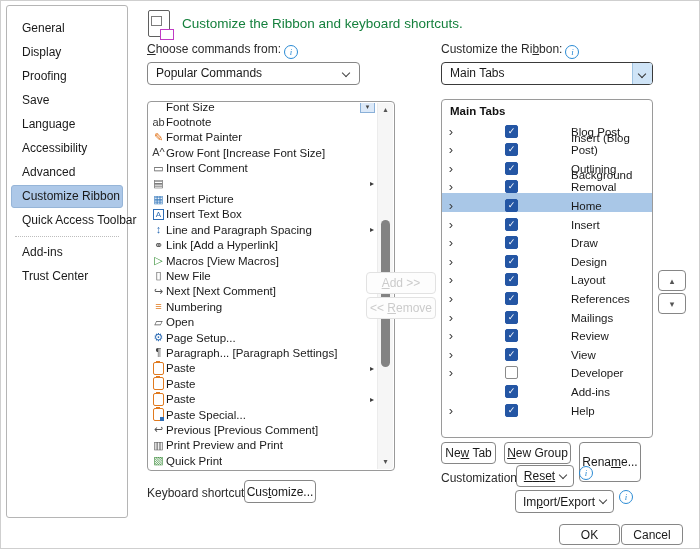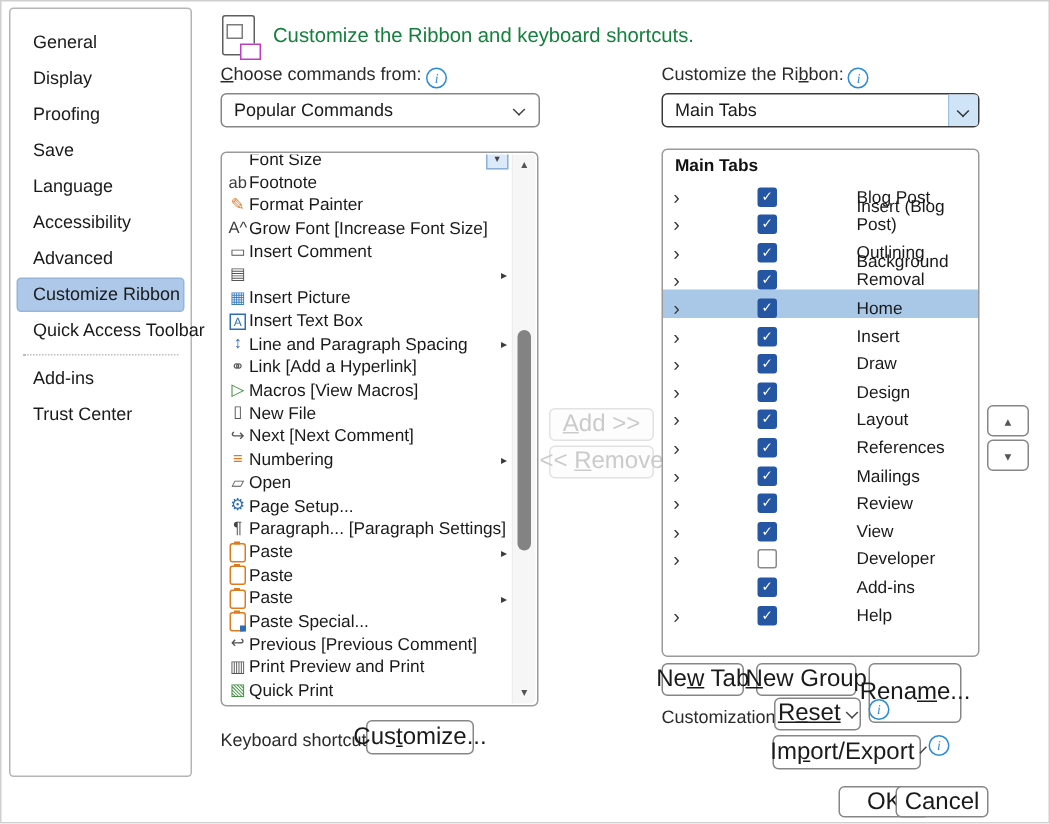"Font Size" #cmd-list { width: 212px -> 248px }
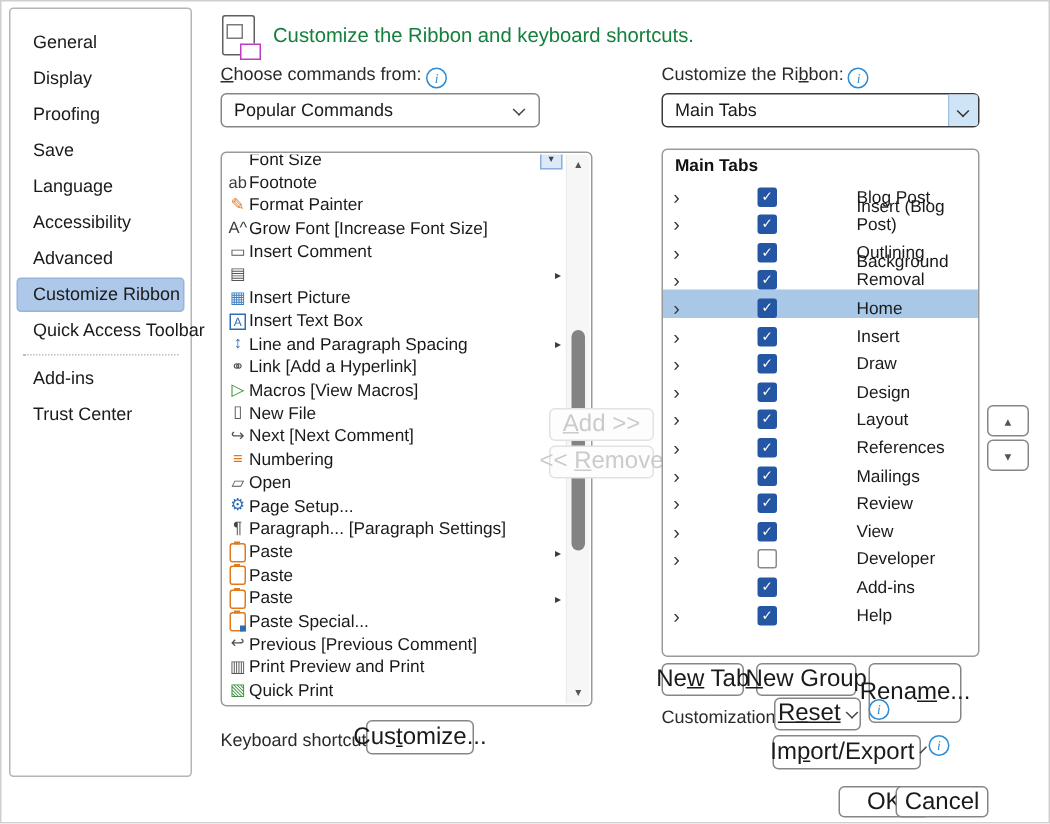"Add >>" .btn { font-size: 16px -> 12px }
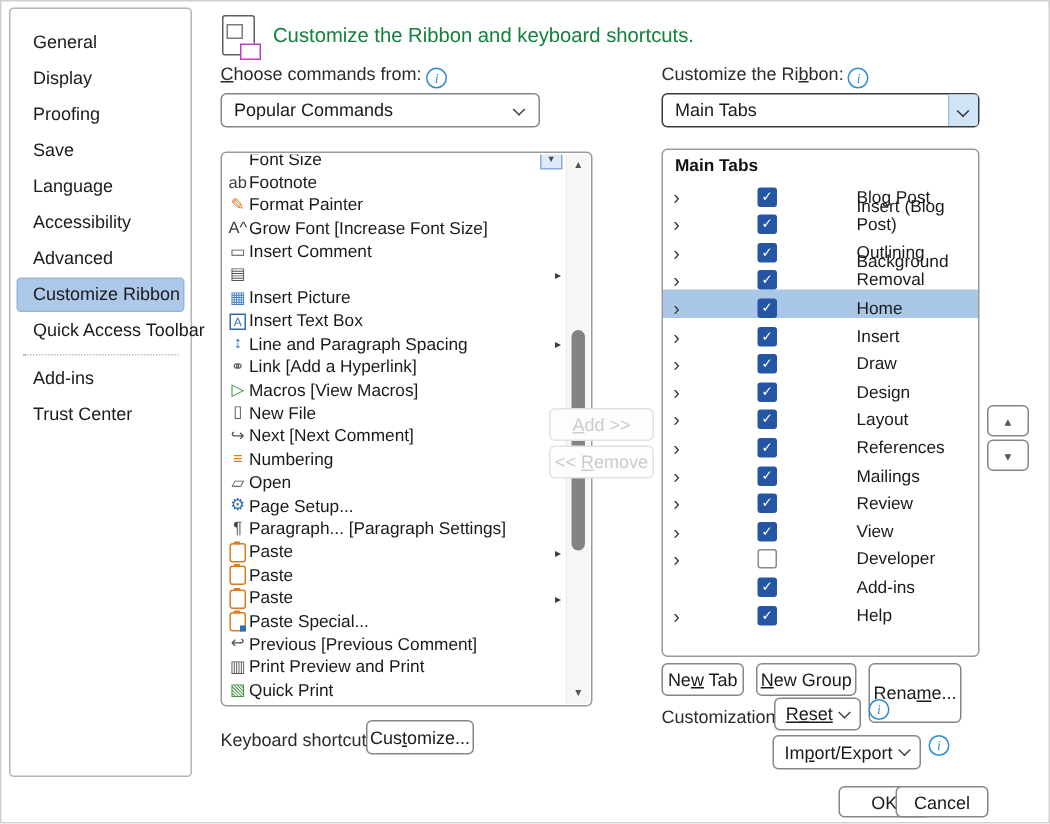"Cancel" #btn-cancel { left: 596px -> 620px }
